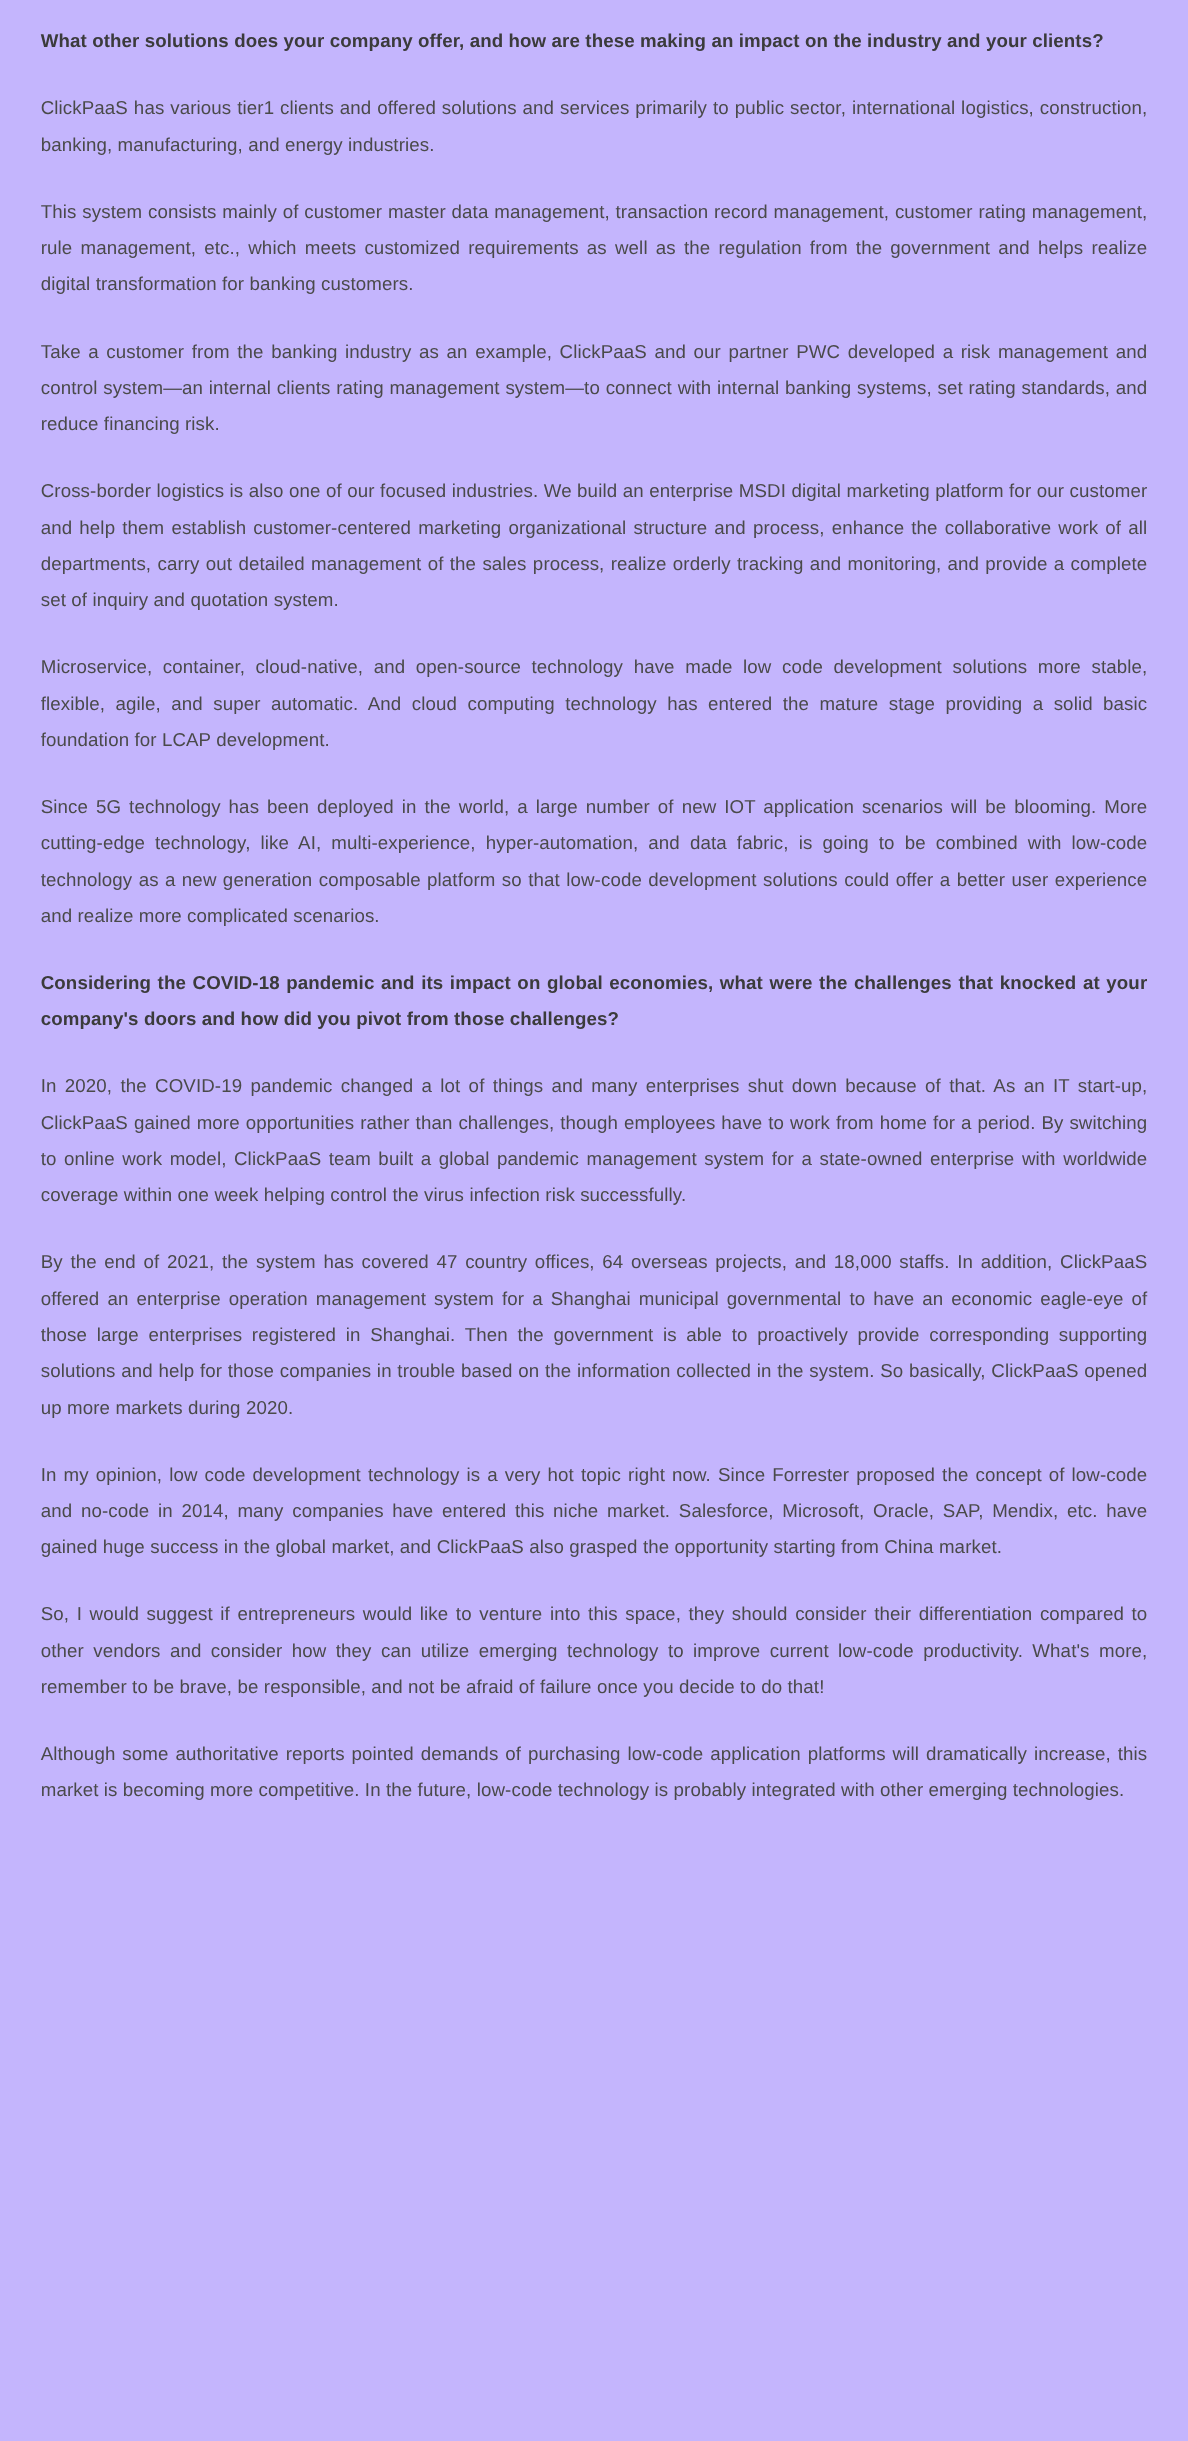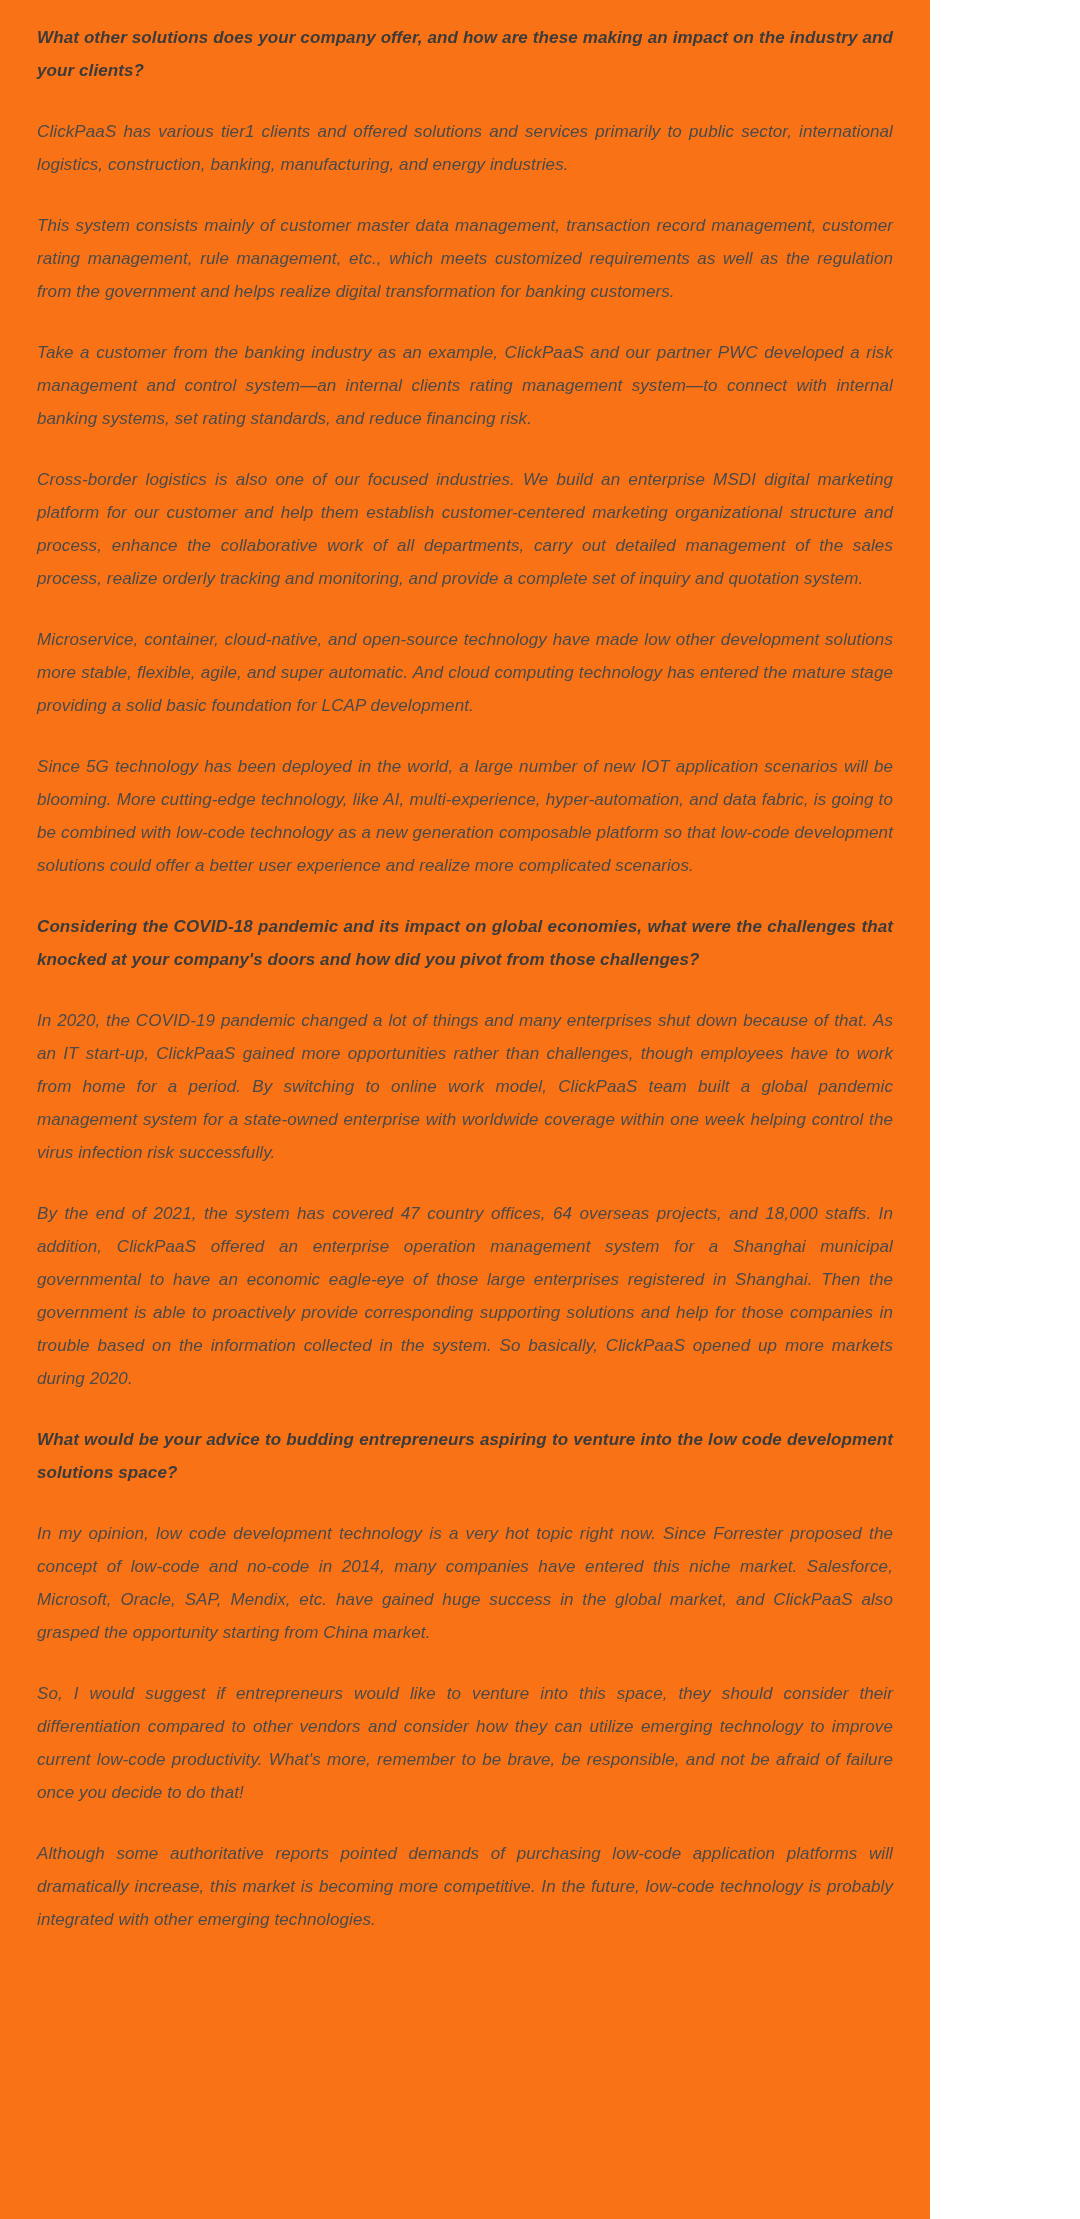"What other solutions does your" .page { background: #f97316 -> #c4b5fd; font-style: italic -> none; width: 930px -> 1080px }
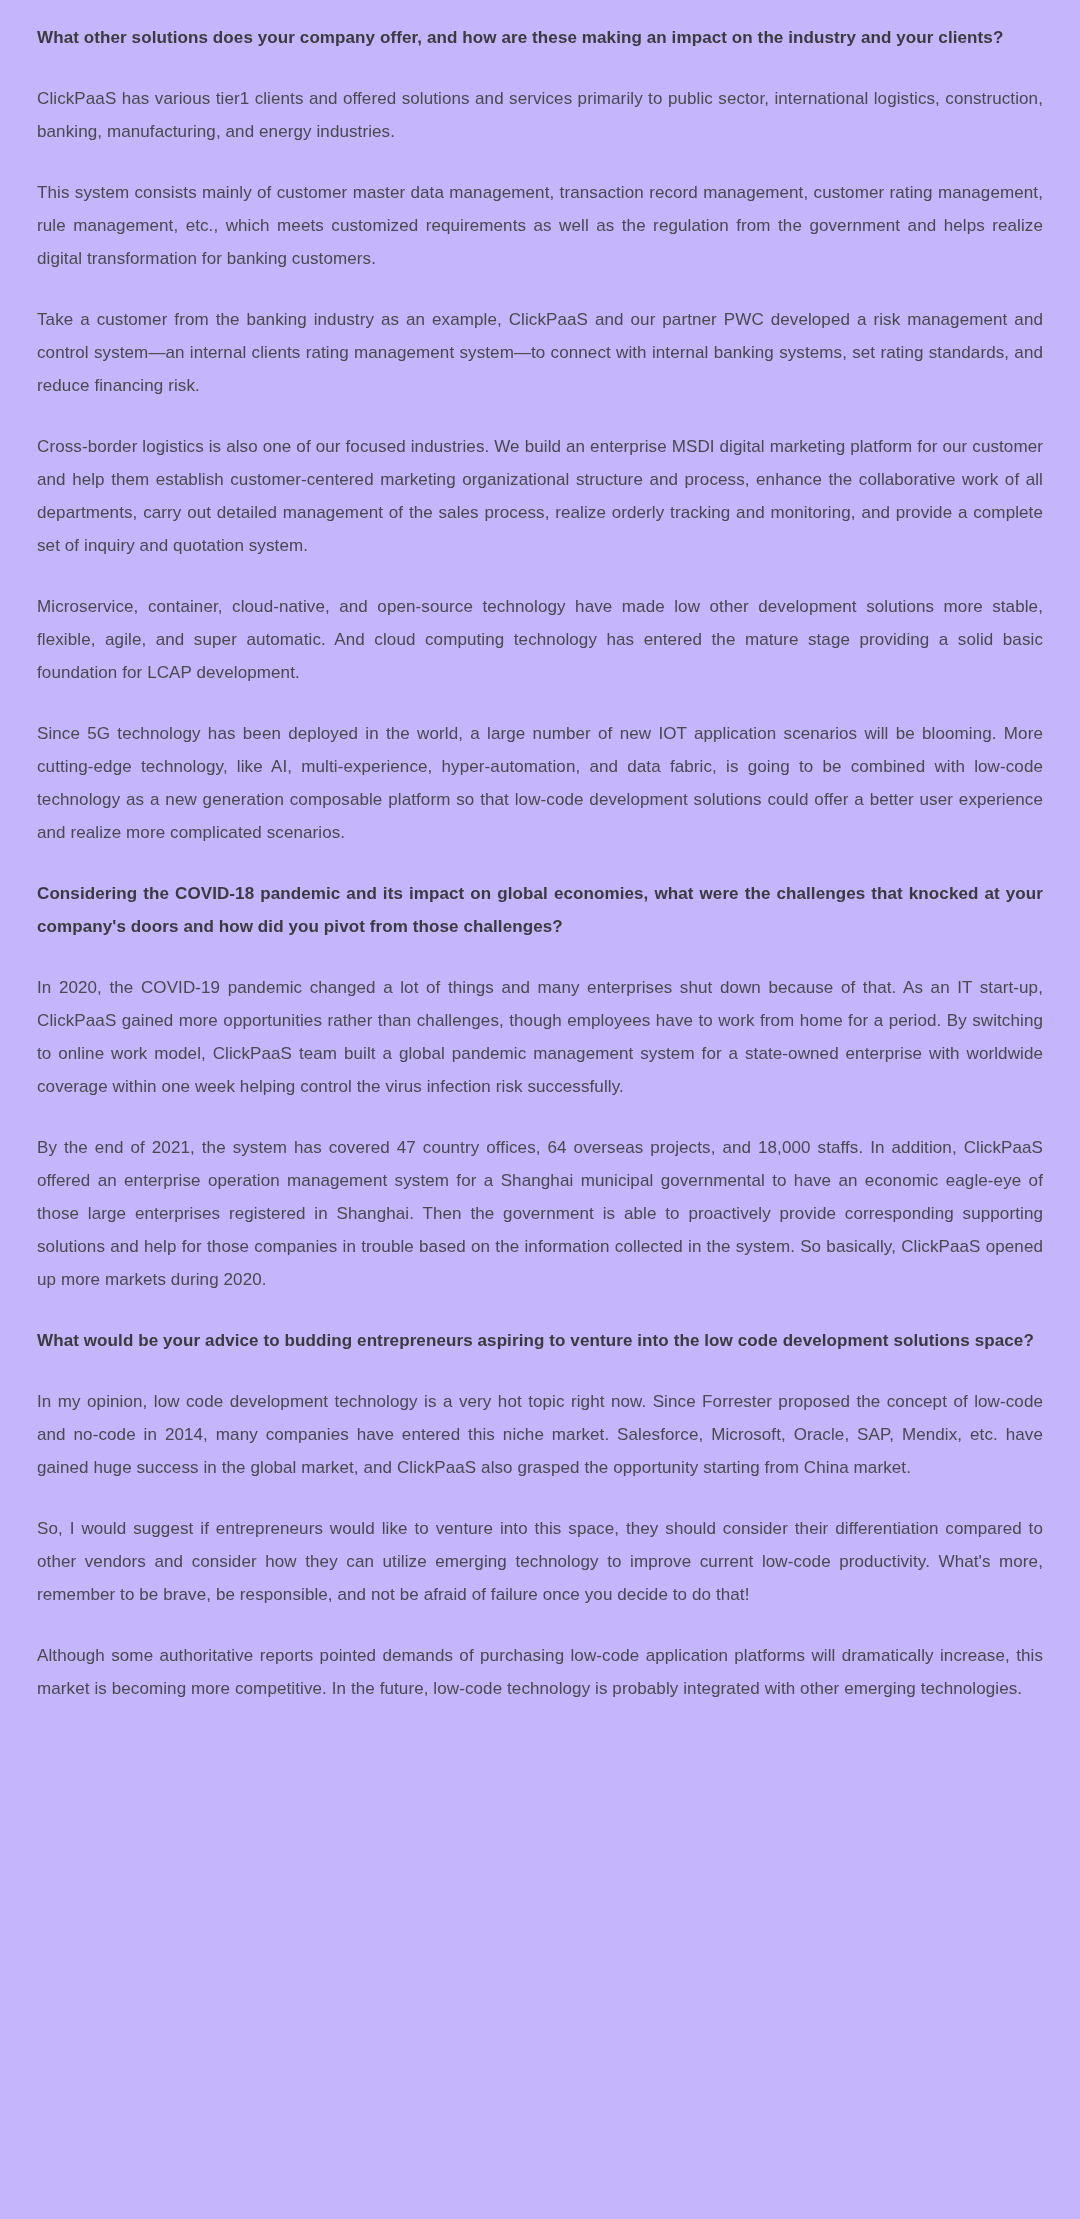"Microservice, container, cloud-native," p.answer { text: other -> code }
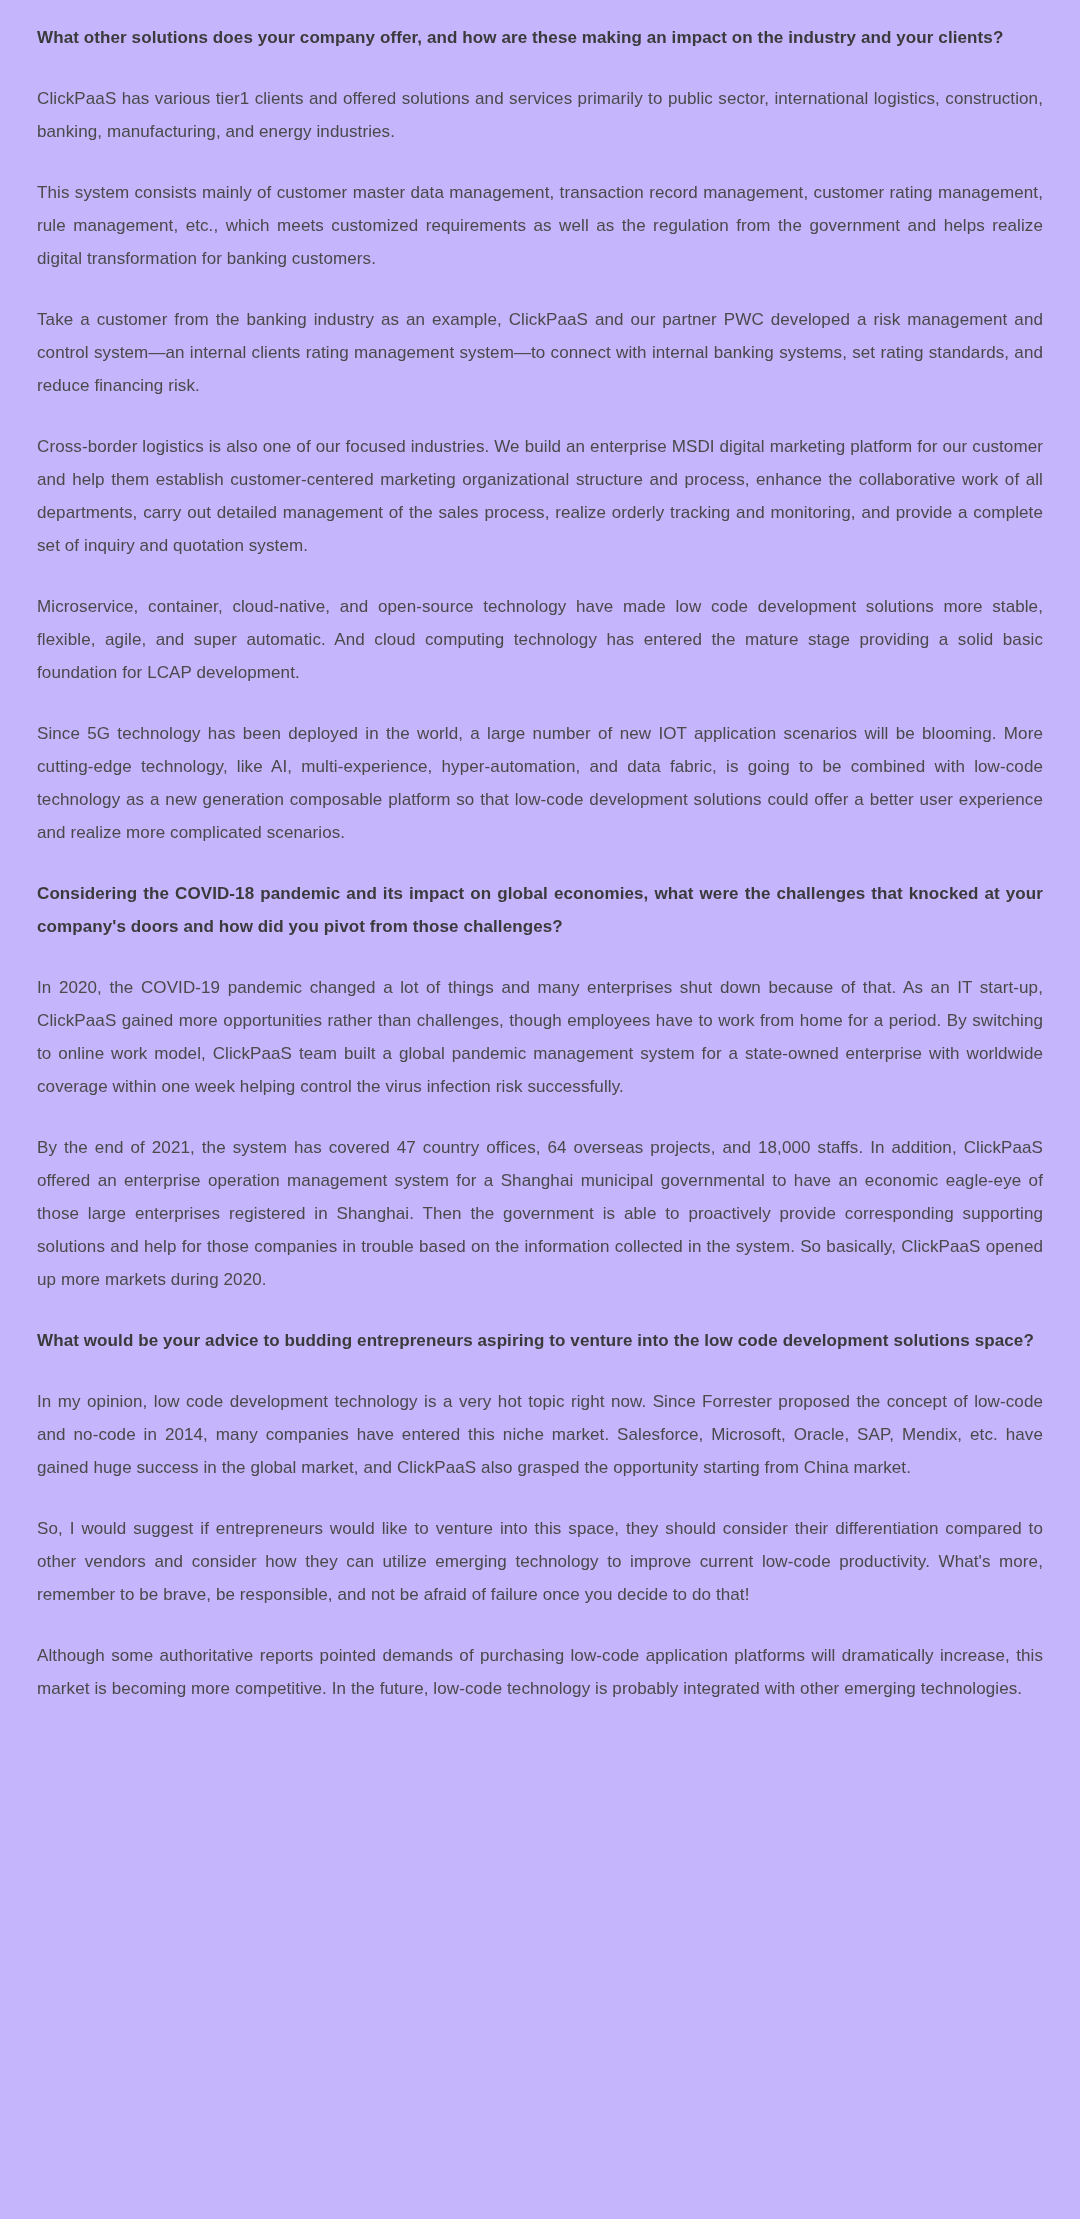"What would be your advice" p.question { html: <p>What would be your advice to budding entrepreneurs aspiring to venture into the low code development solutions space?</p> -> none }
